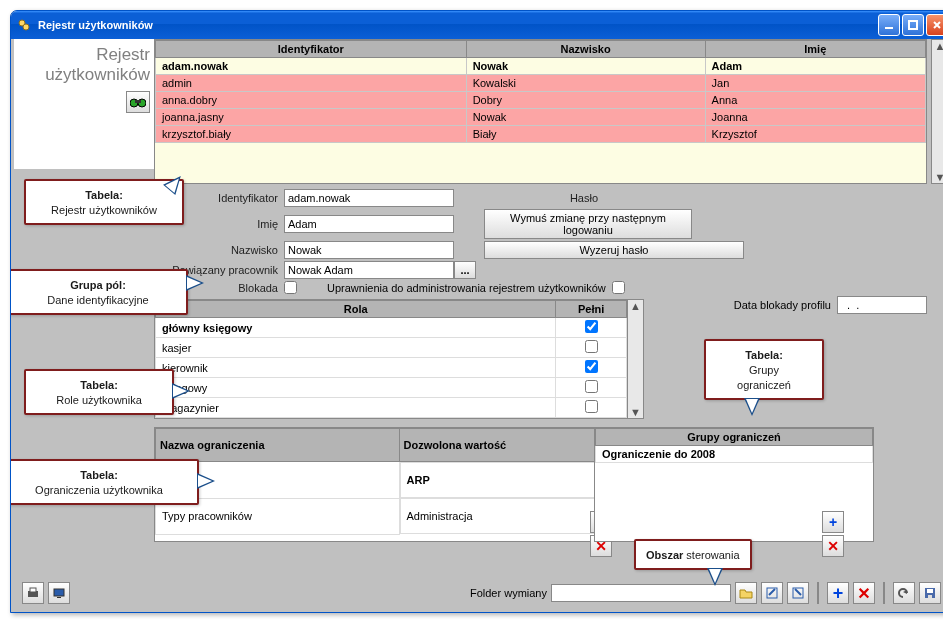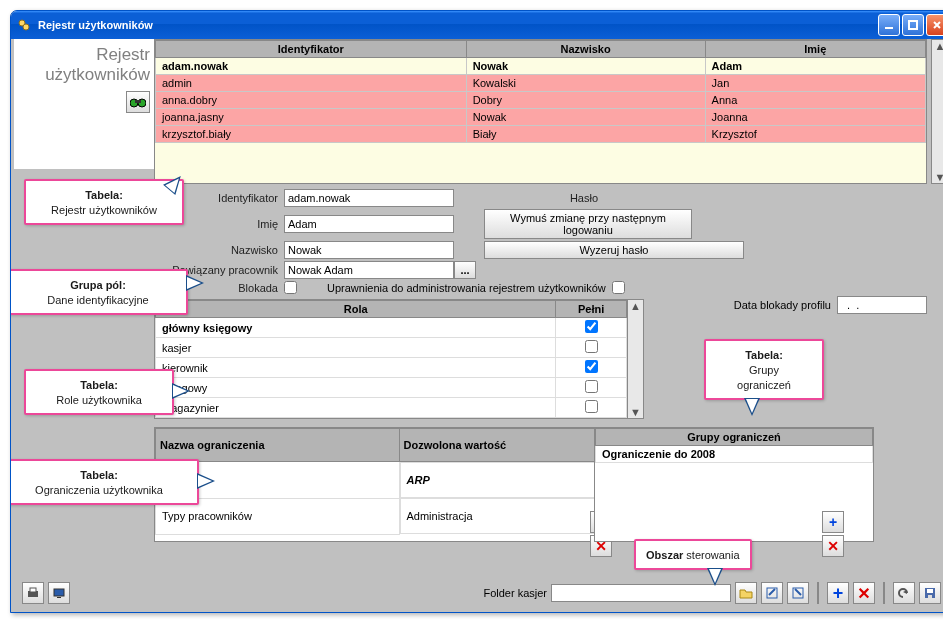"Tabela:" .callout { border: 2px solid #ec4899 -> 2px solid #7f1d1d }
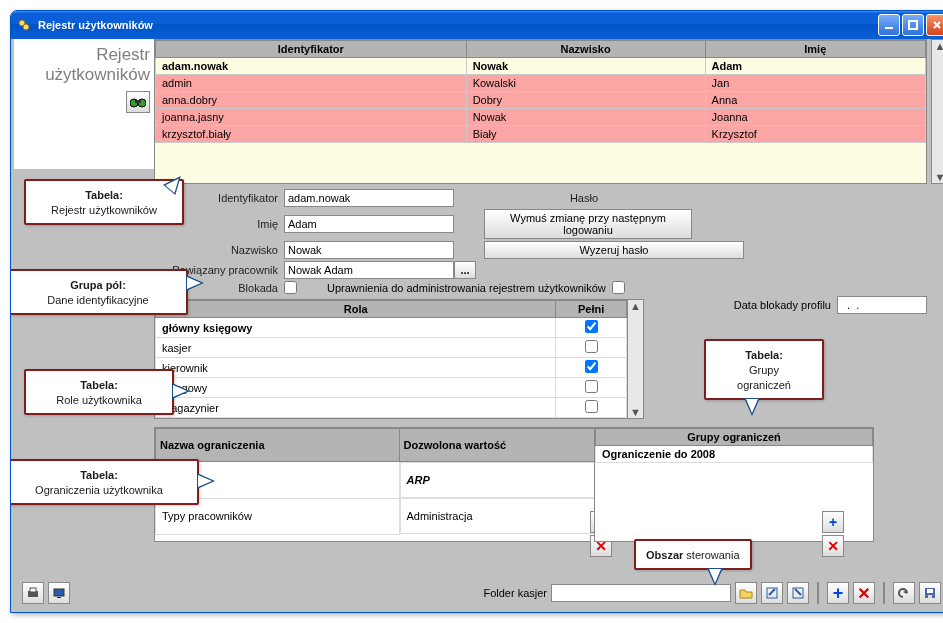"ARP" td { font-style: italic -> none }
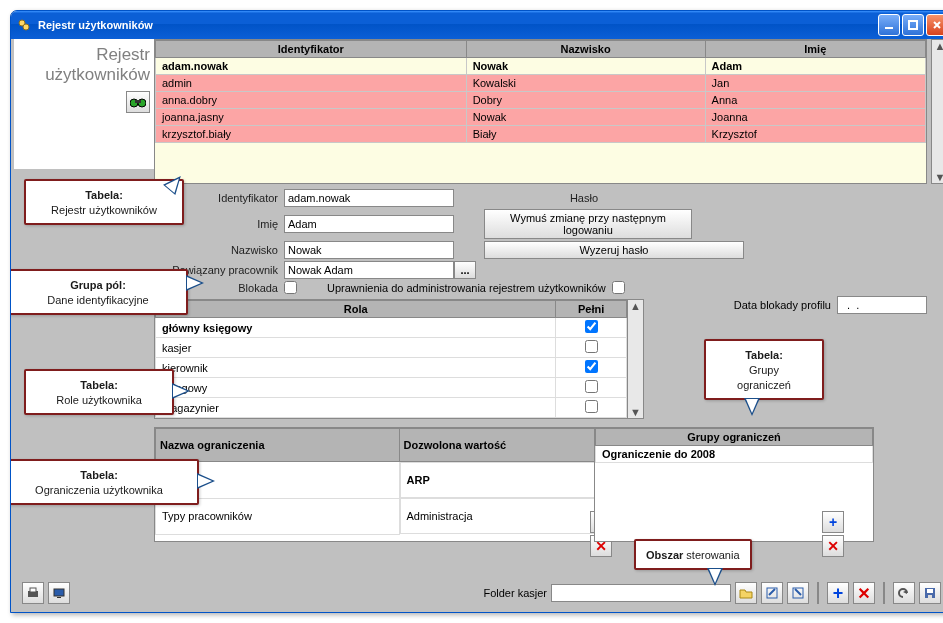"Folder kasjer" span.lbl2 { text: kasjer -> wymiany }
